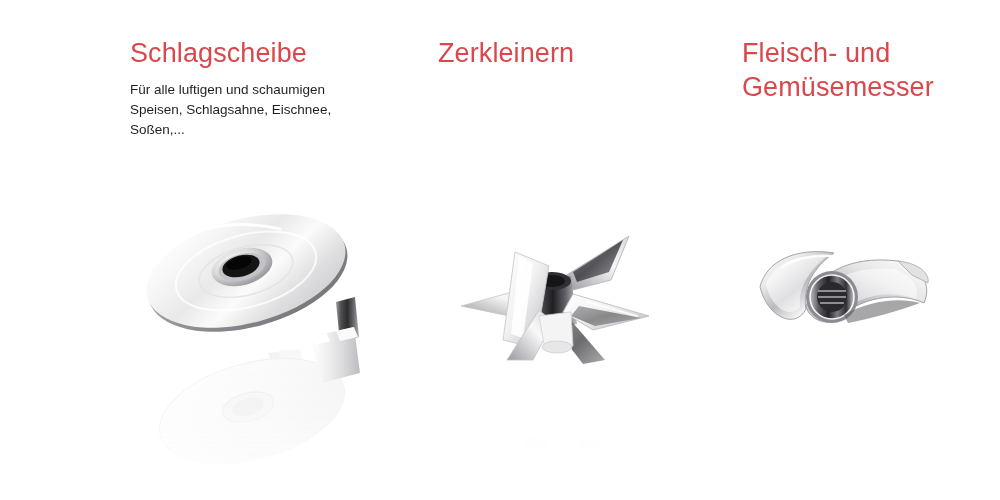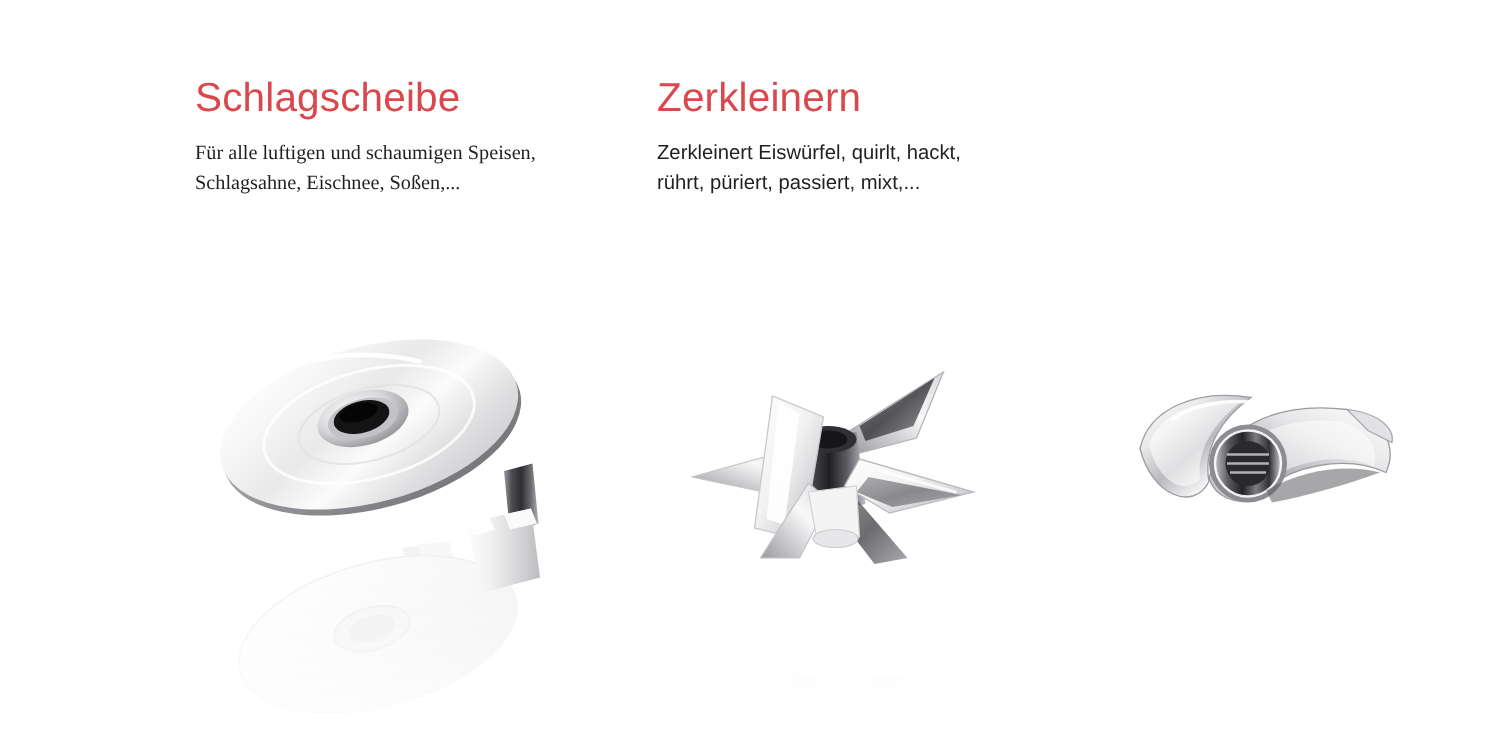"Schlagscheibe" .column { top: 12px -> 0 }
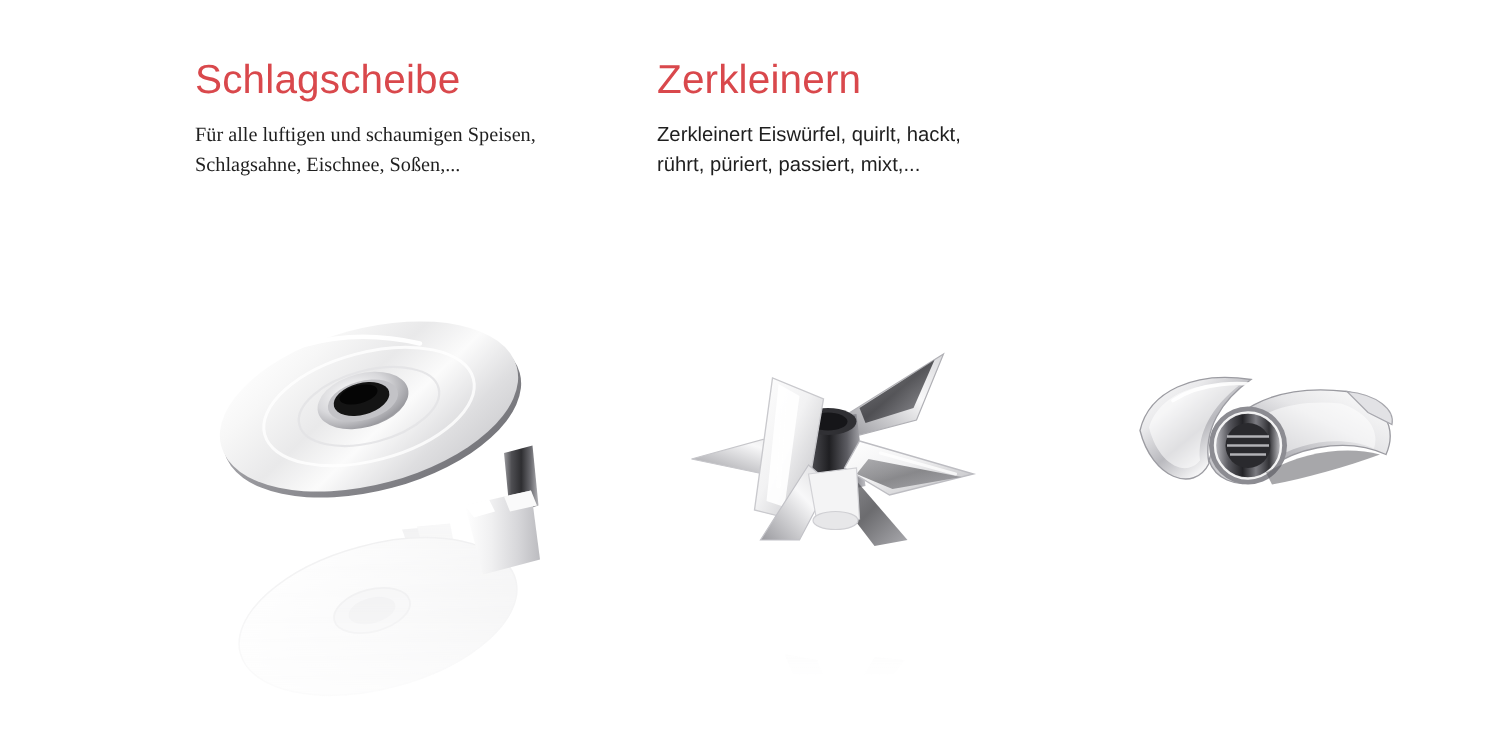"Fleisch- und" h2.col-heading { html: none -> <h2>Fleisch- und Gemüsemesser</h2> }
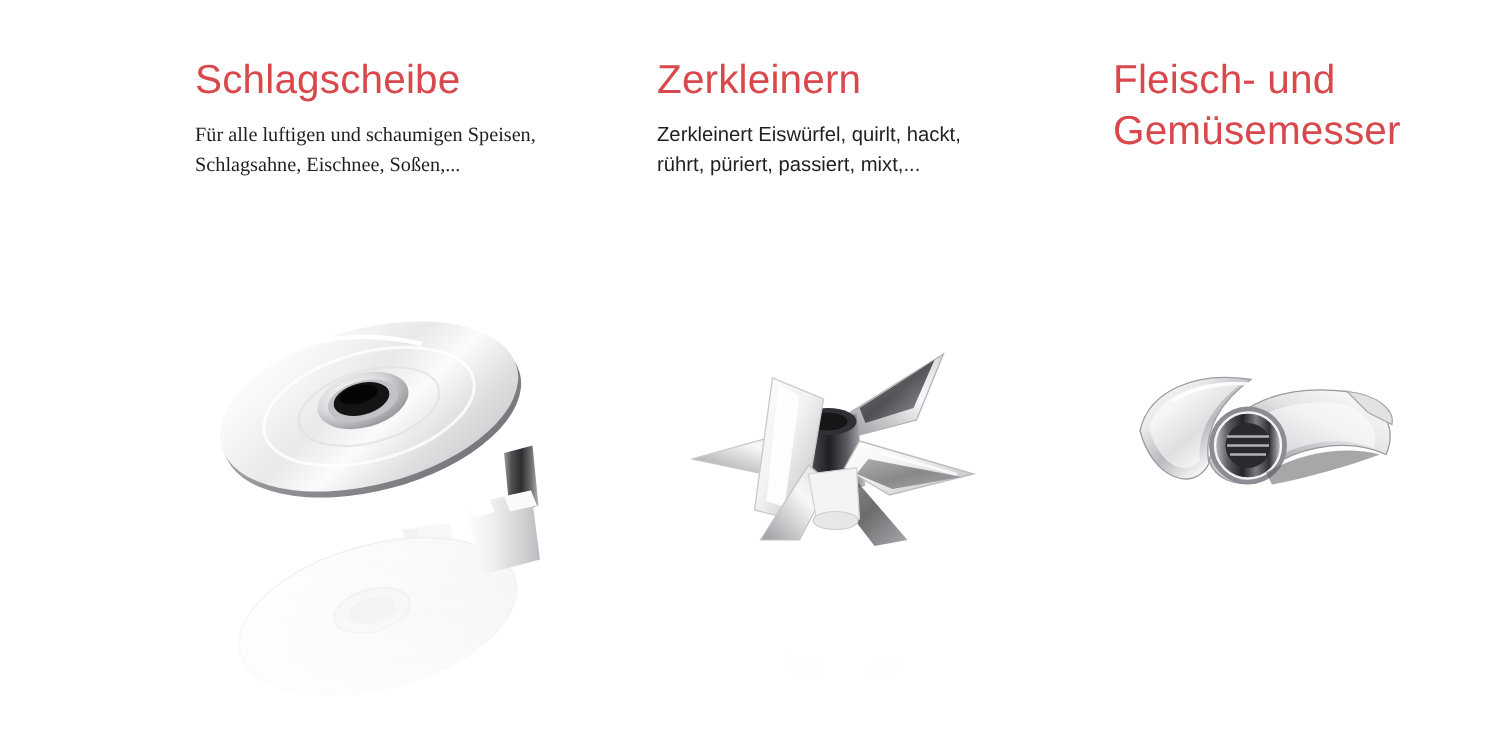"Für alle luftigen und schaumigen" .col-1 .col-body { font-family: Liberation Serif, serif -> none }
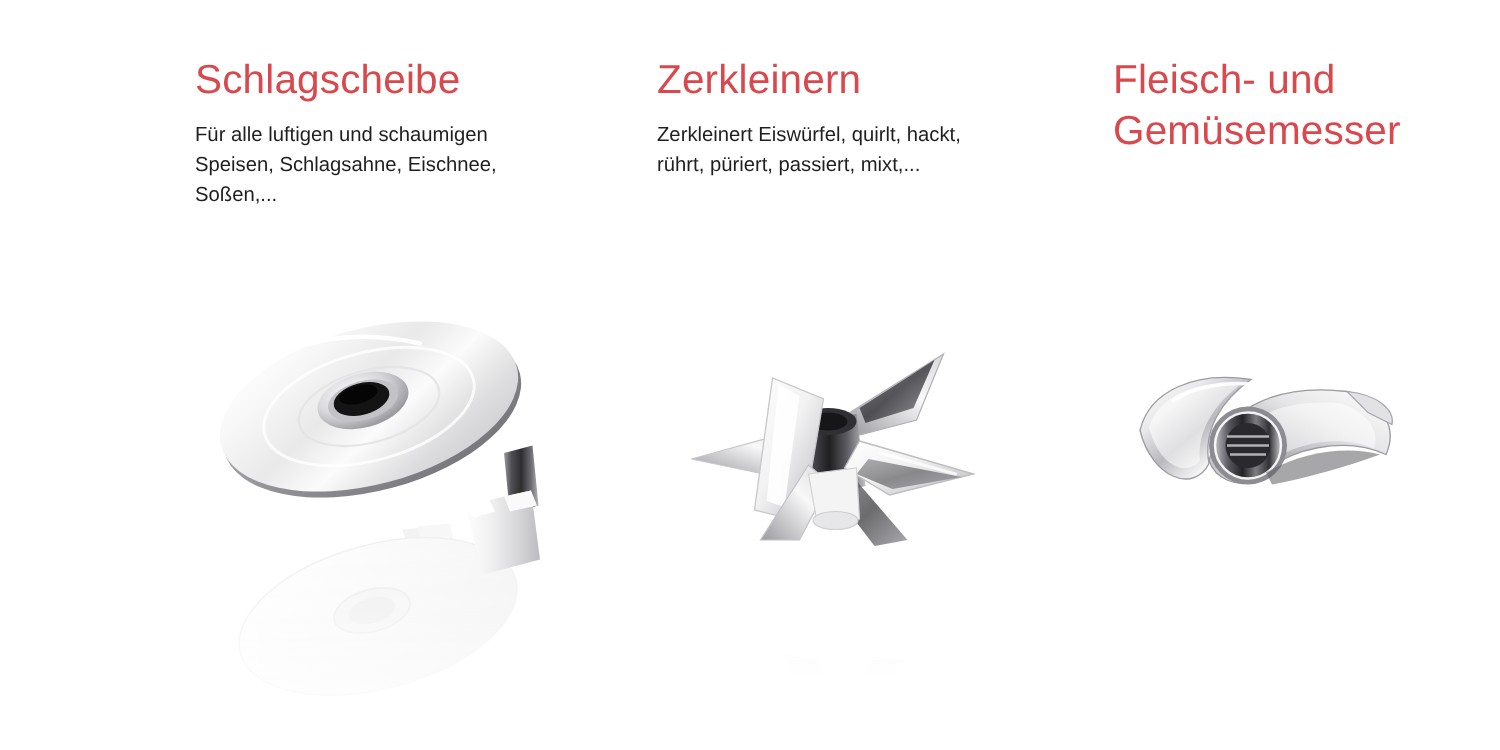"Zerkleinert Eiswürfel, quirlt, hackt," p.col-body { html: <p>Zerkleinert Eiswürfel, quirlt, hackt, rührt, püriert, passiert, mixt,...</p> -> none }
